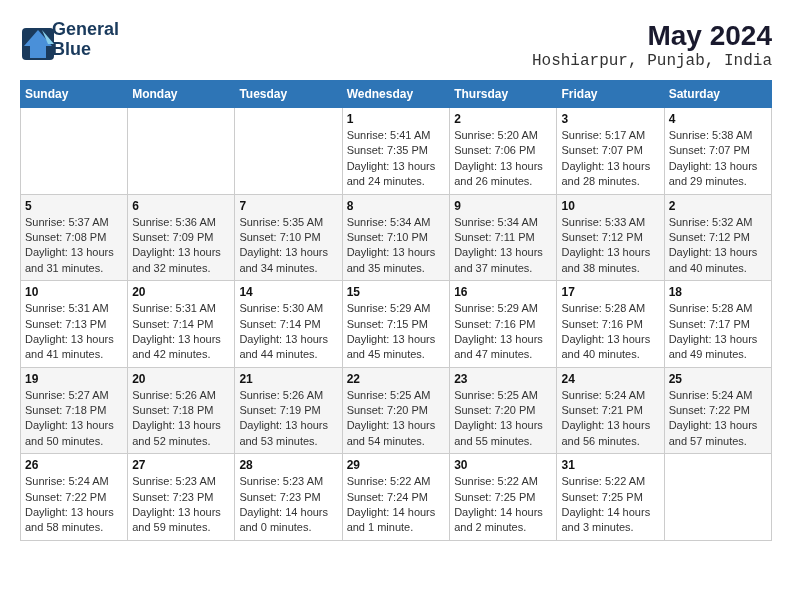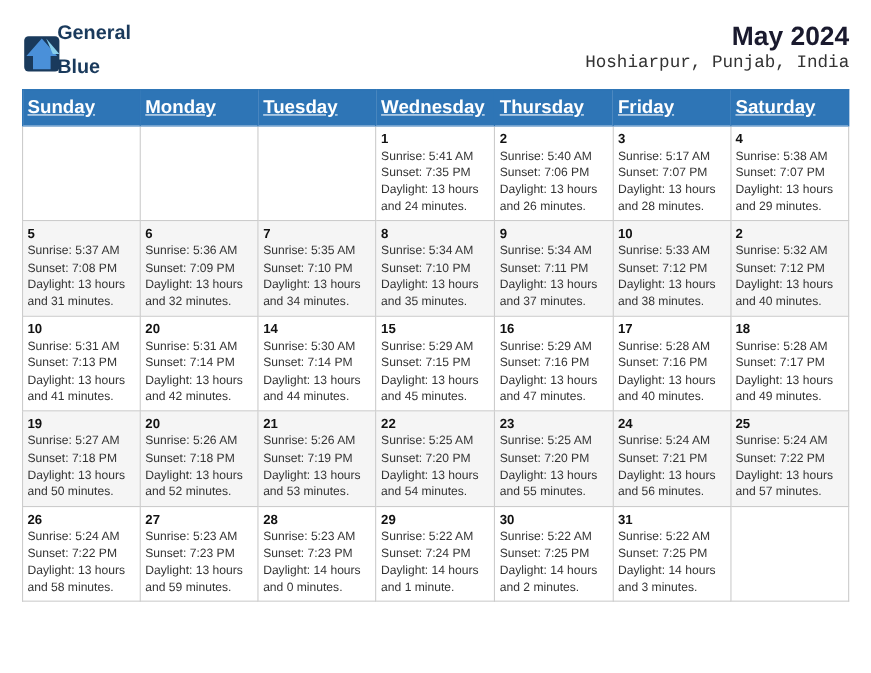"General" .logo-text { gap: 11px -> none }
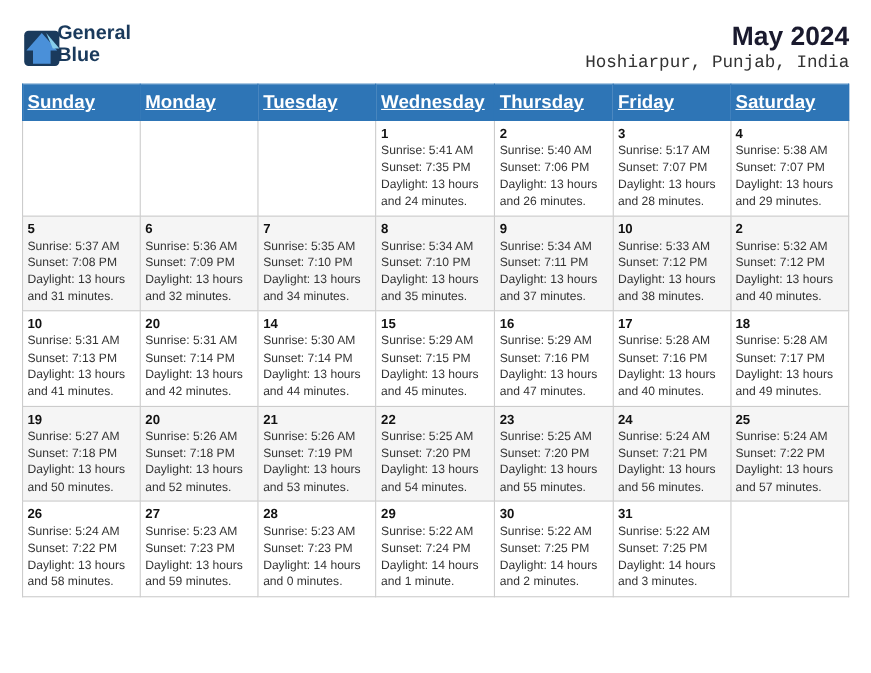"May 2024" .title-area h1 { font-size: 24px -> 28px }
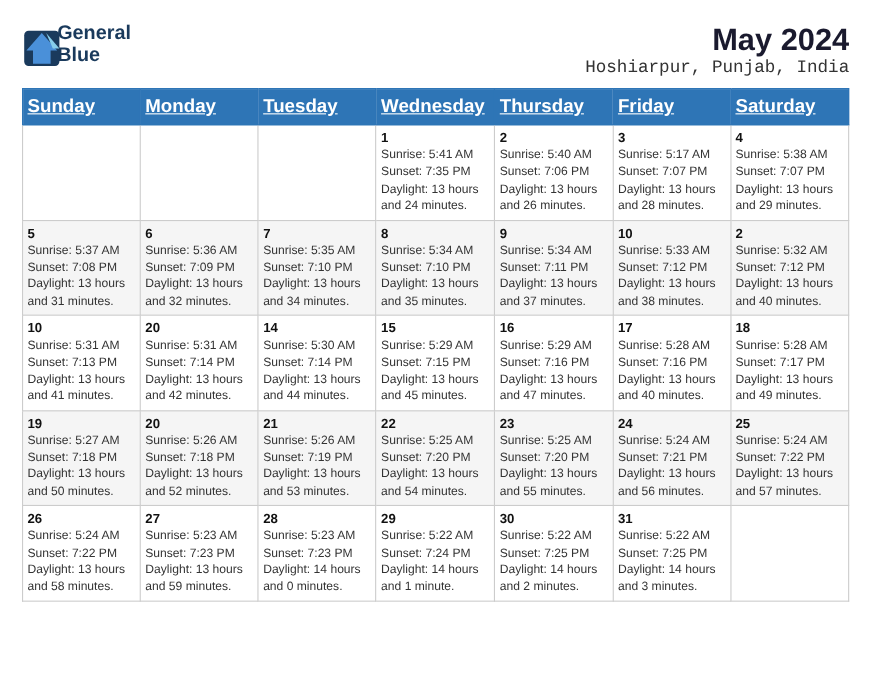"Sunday" .calendar th { font-size: 17px -> 12px; text-decoration: underline -> none }
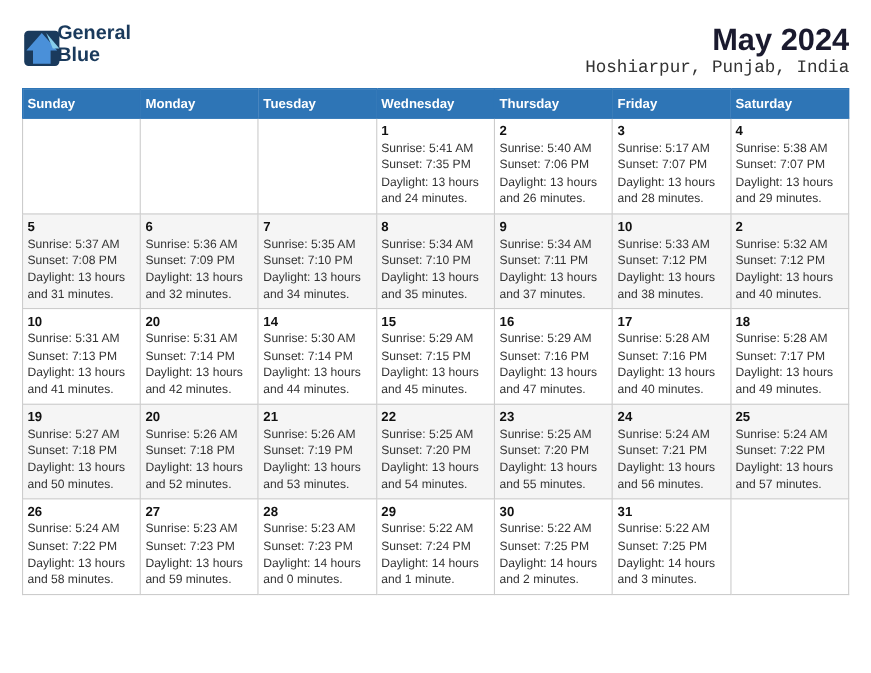"Sunrise: 5:40 AM" span { text: 5:40 -> 5:20 }
